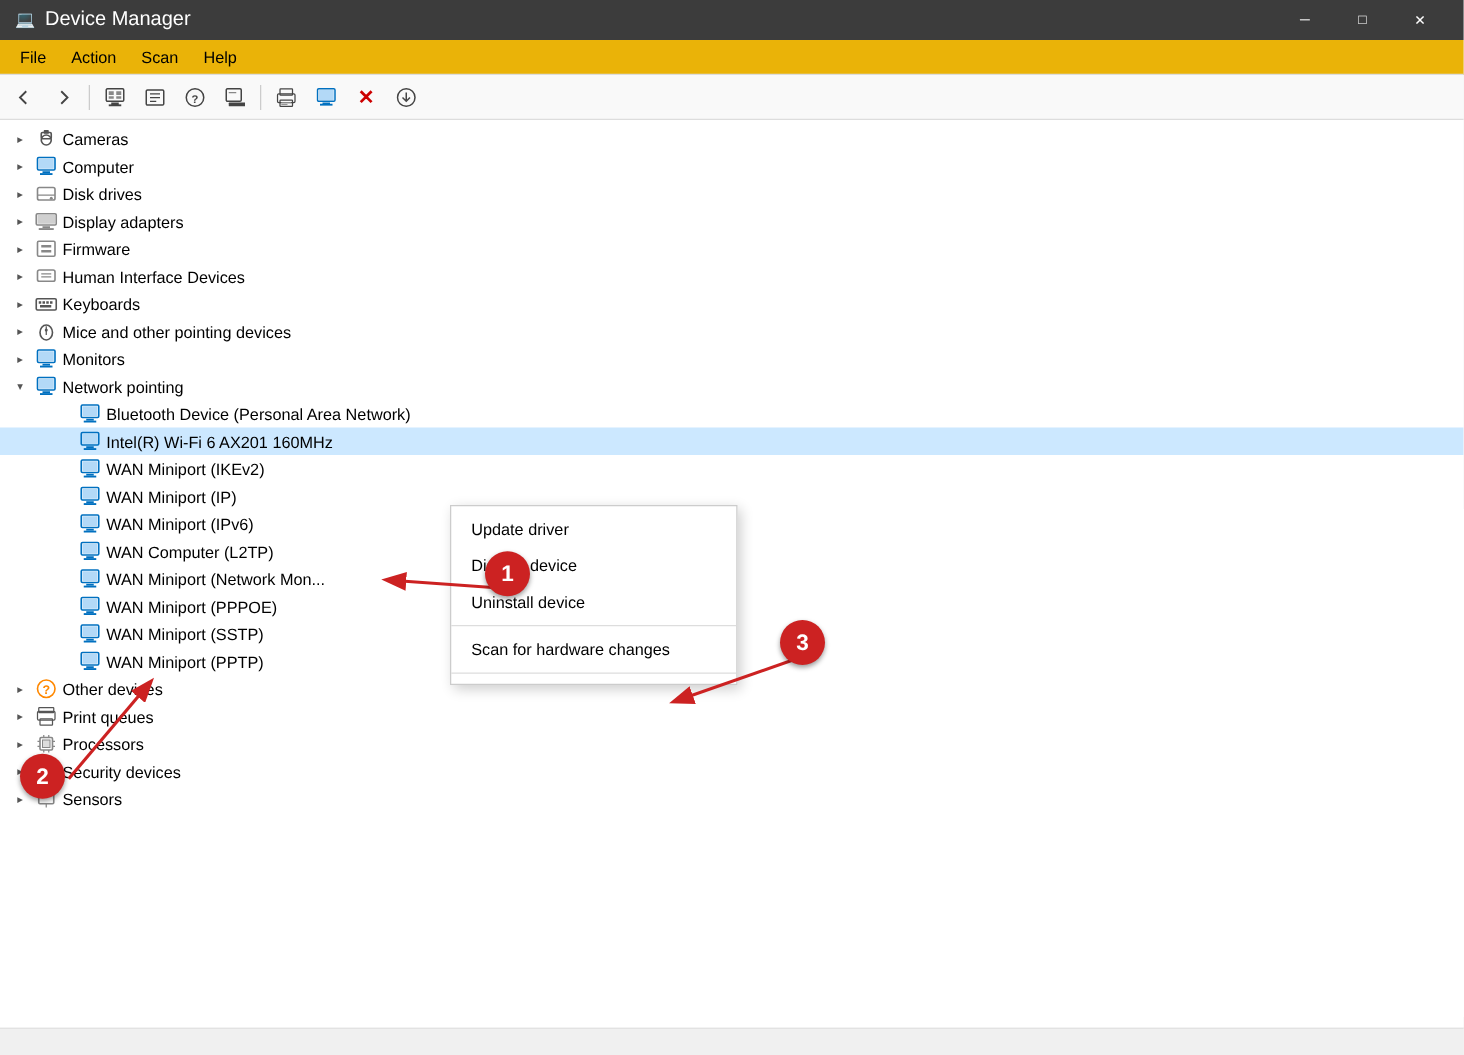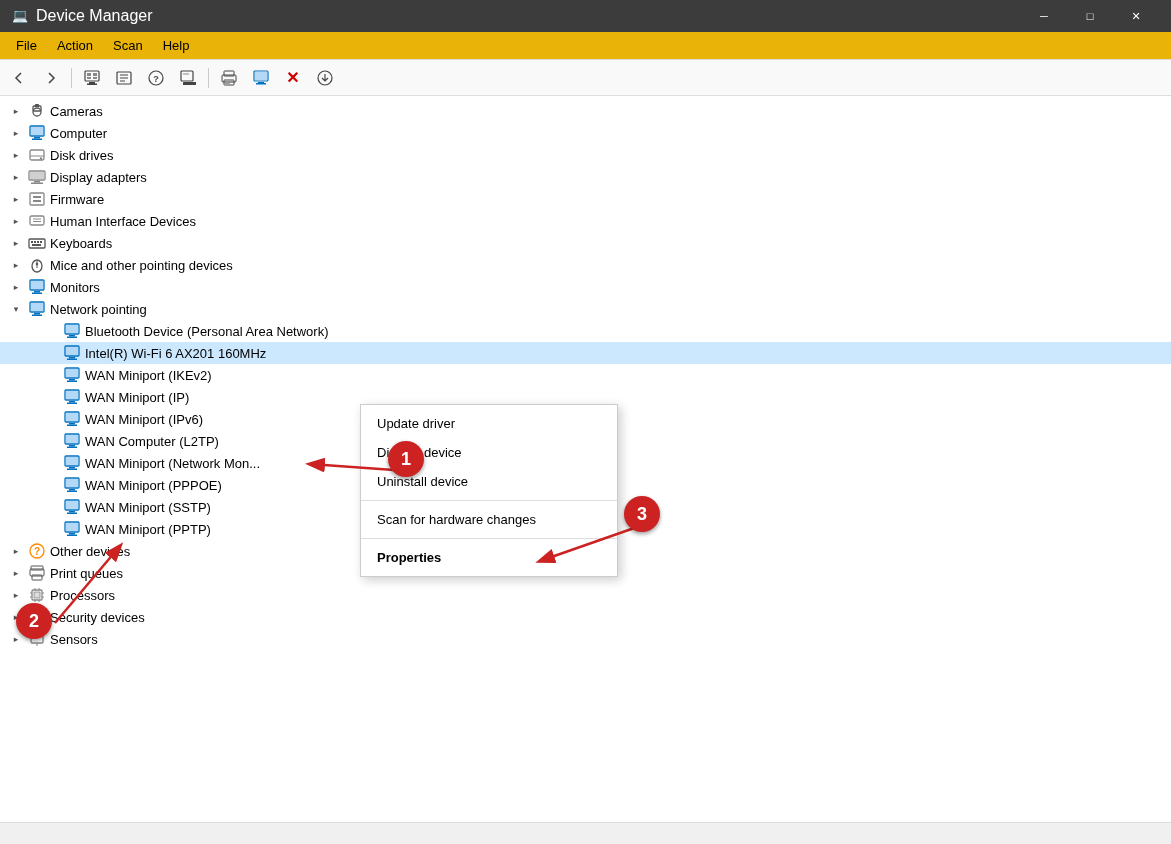"Update driver" .context-menu { width: 258px -> 230px }
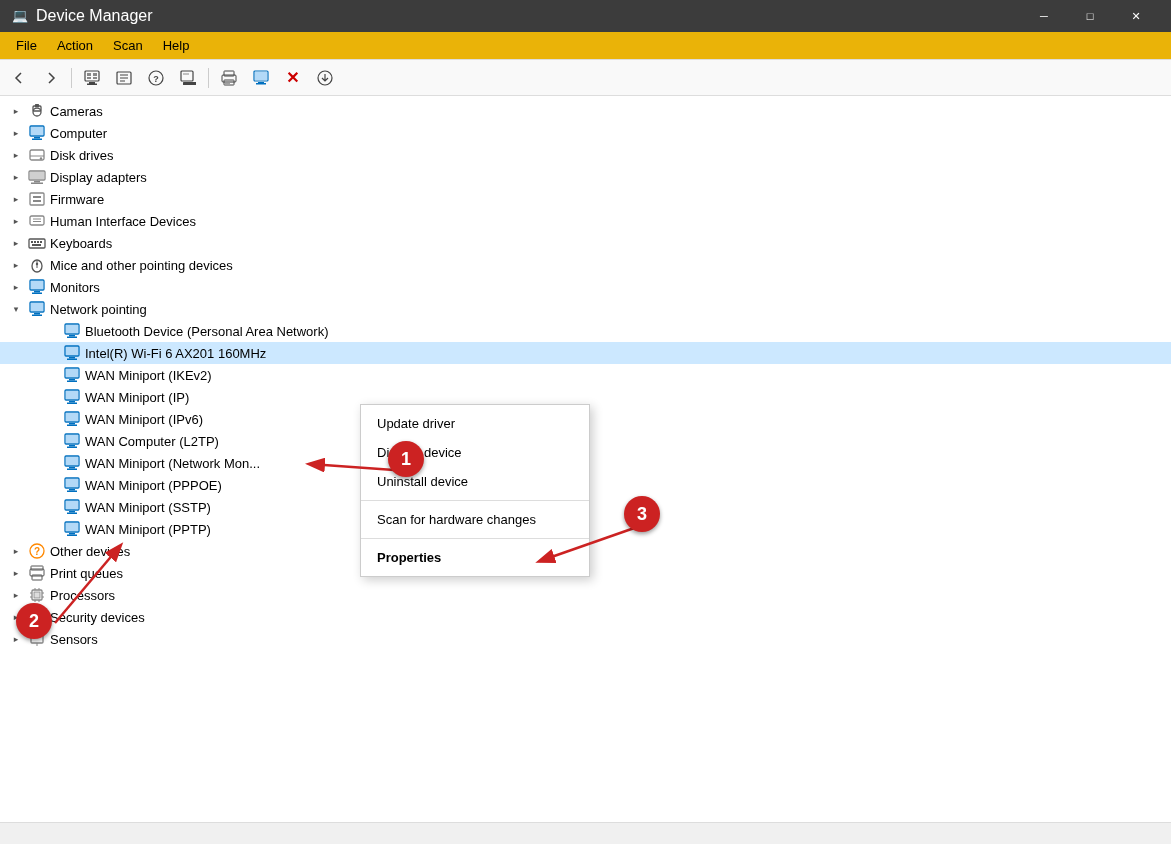"Properties" div.context-menu-item { html: <div>Properties</div> -> none }
